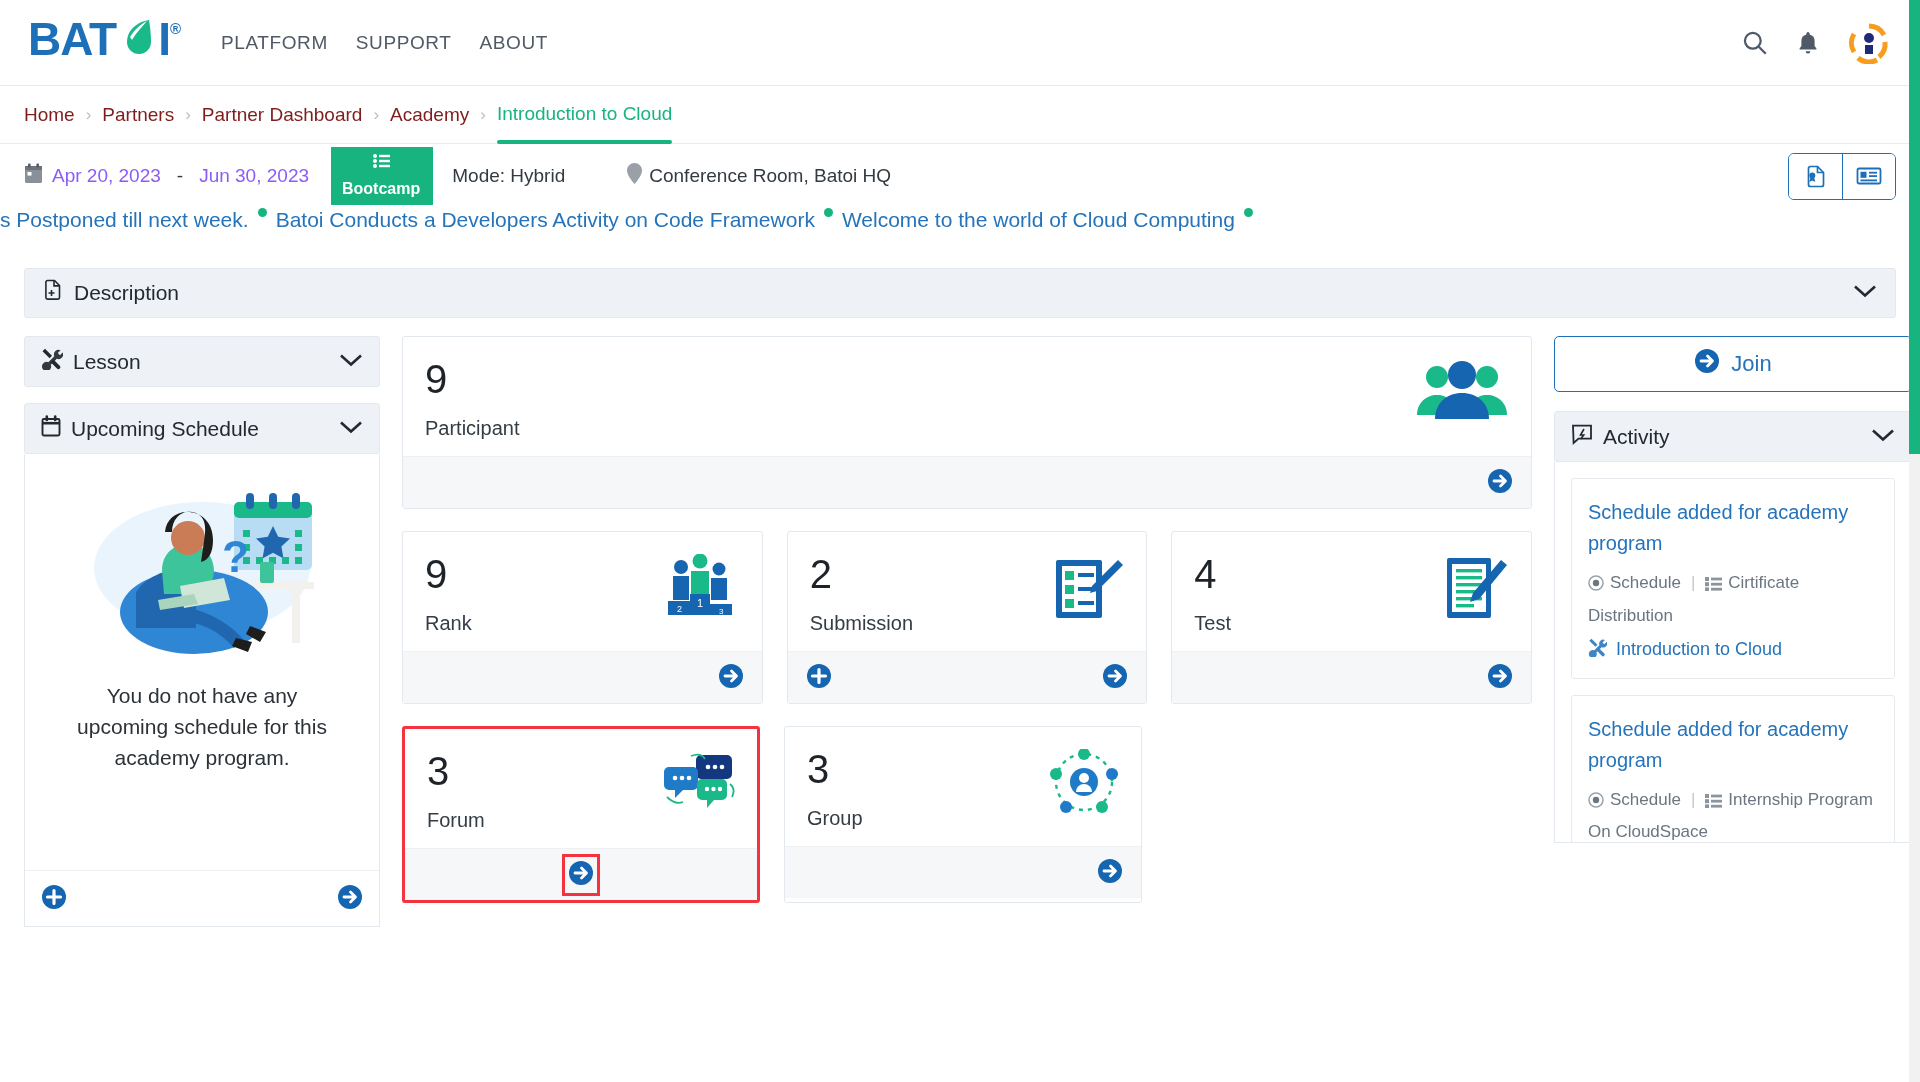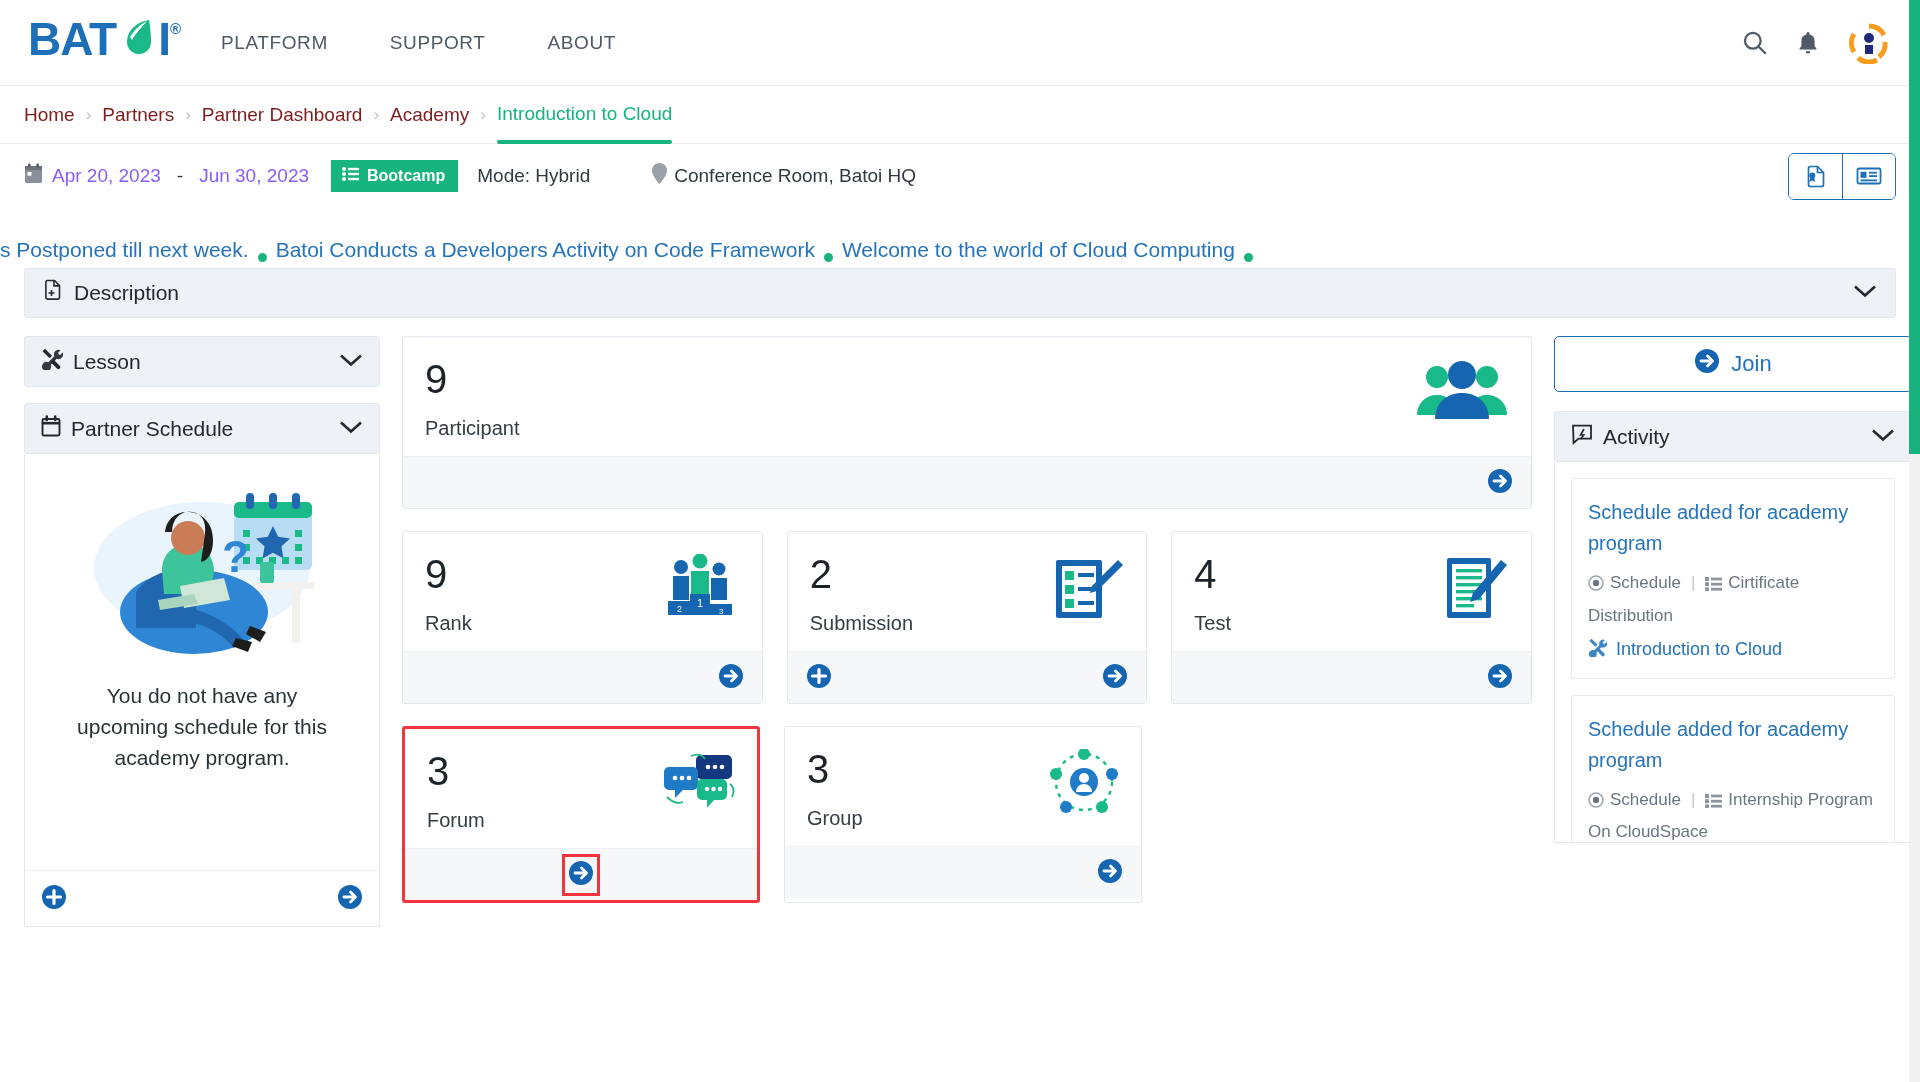"PLATFORM" .nav-links { gap: 62px -> 28px }
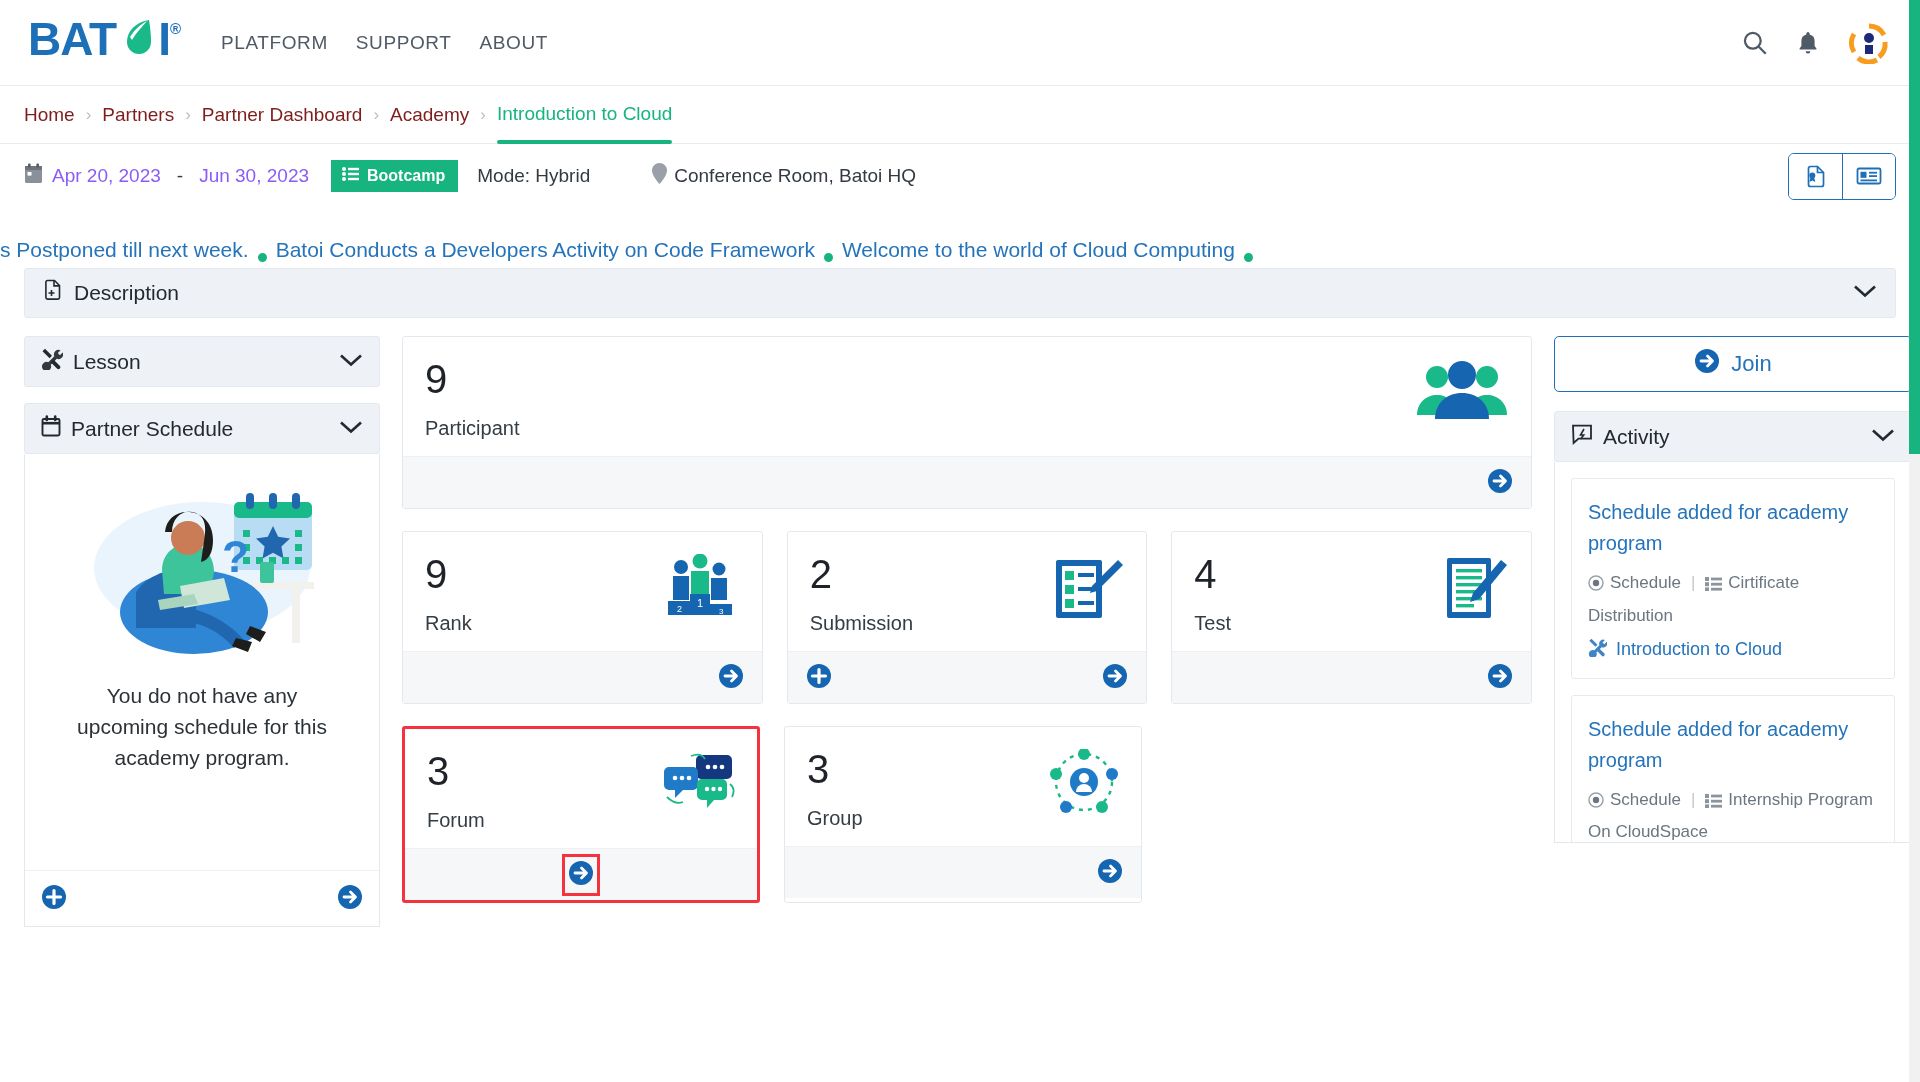"Bootcamp" .badge-bootcamp { flex-direction: none -> column }
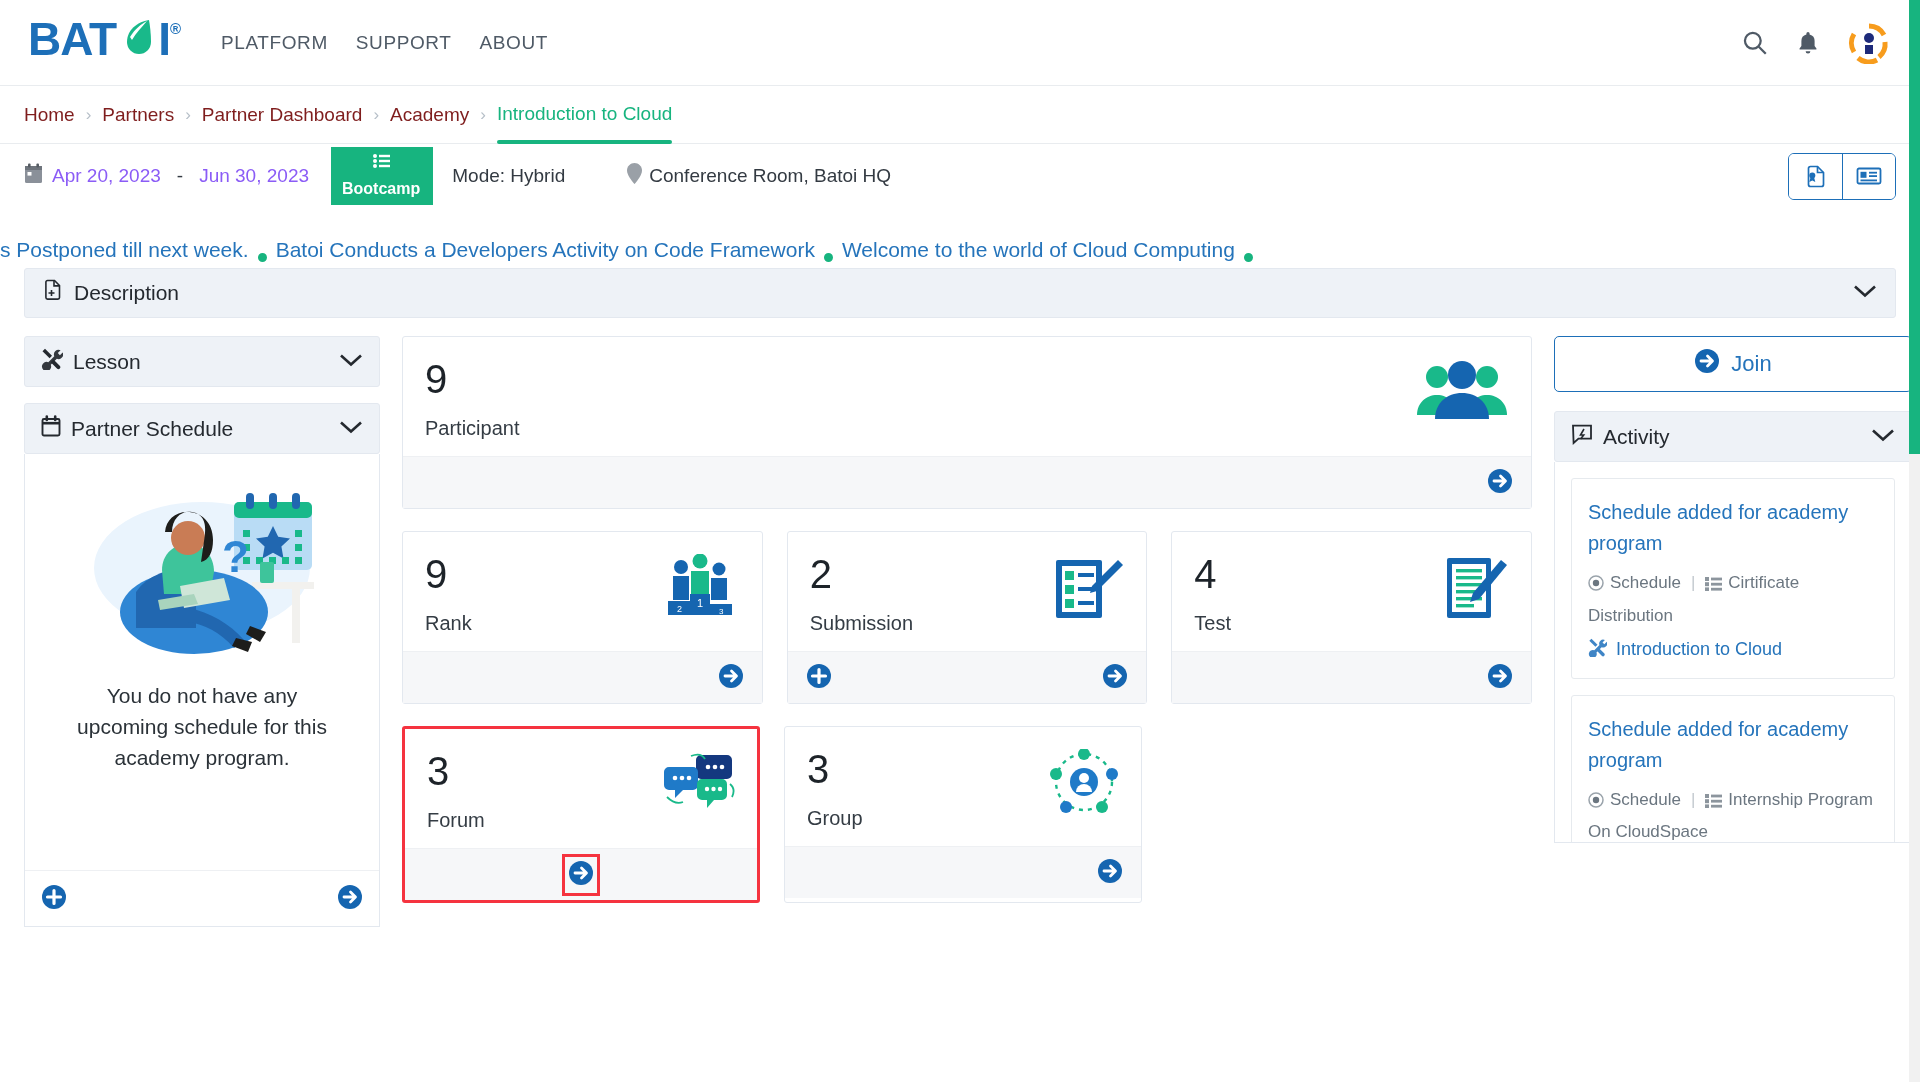"s Postponed till next week." .ticker { align-items: flex-end -> flex-start }
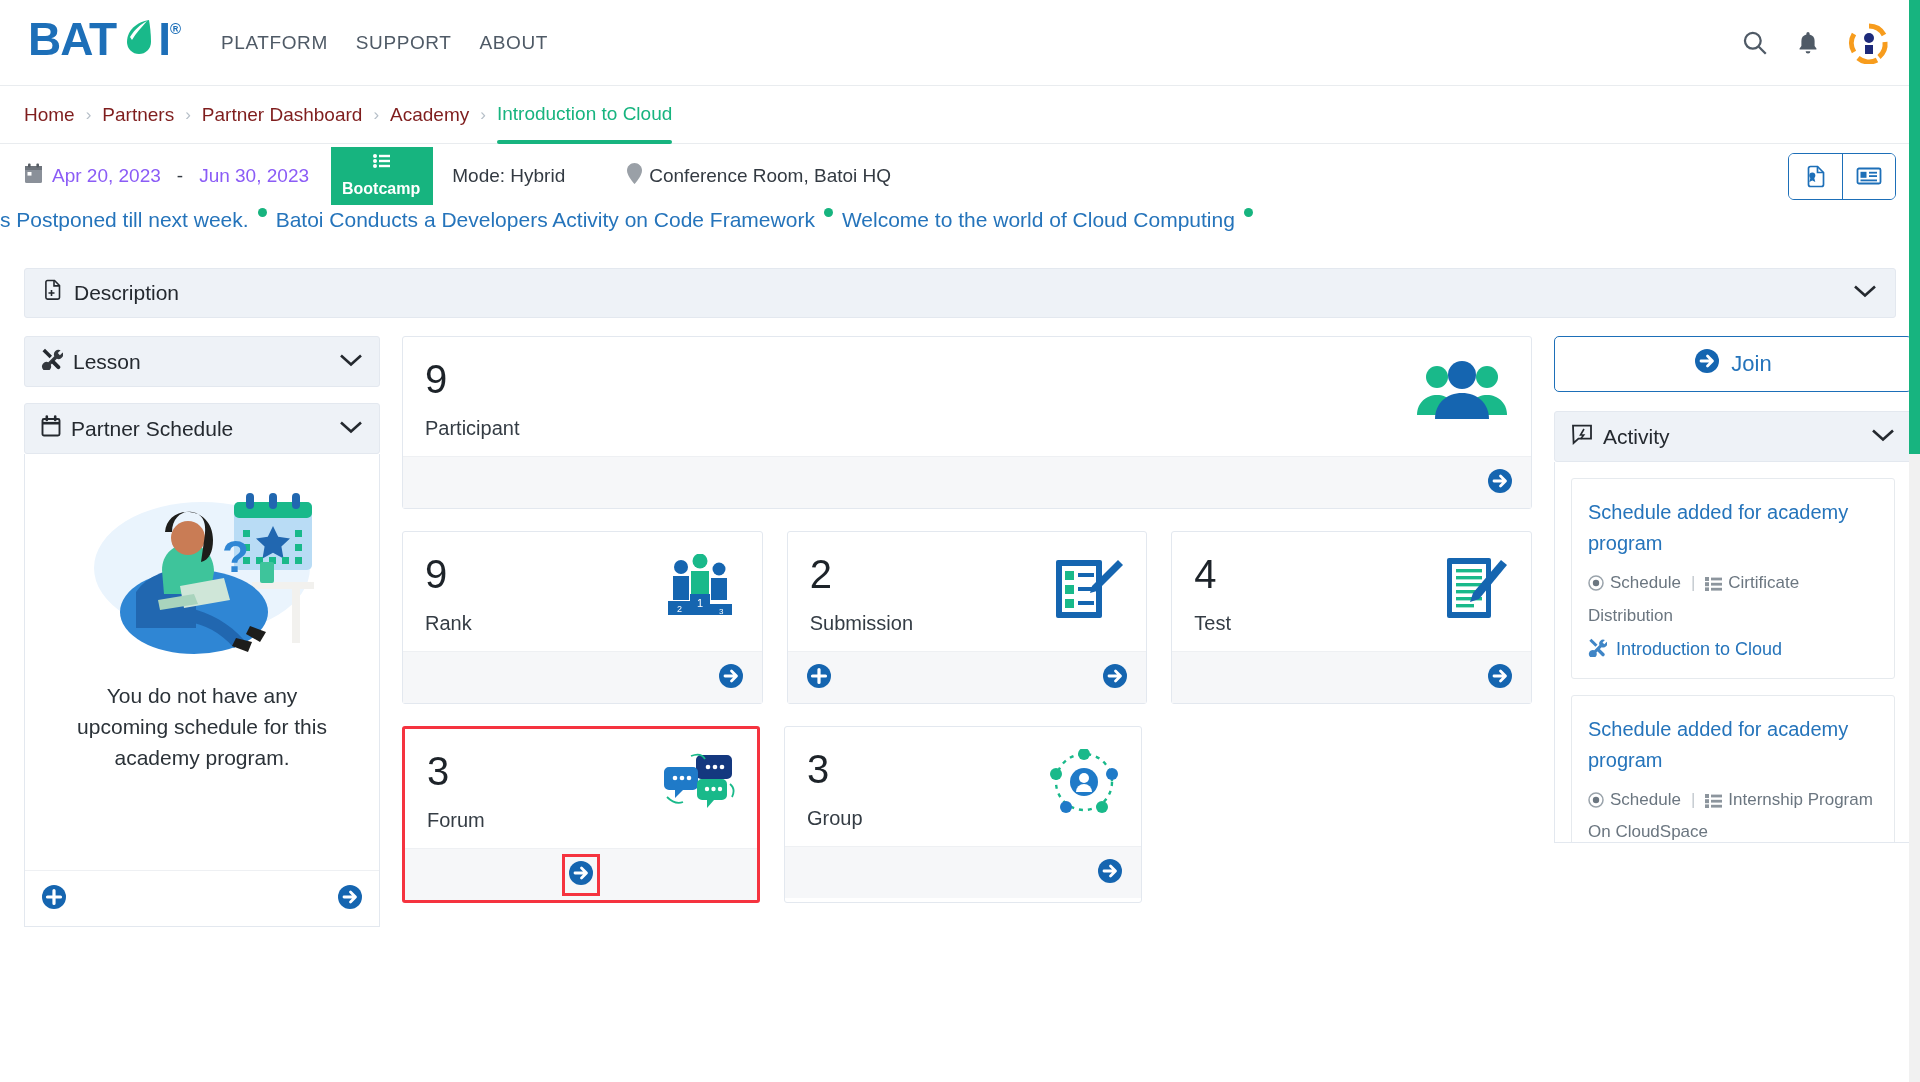"Partner Schedule" span { text: Partner -> Upcoming }
